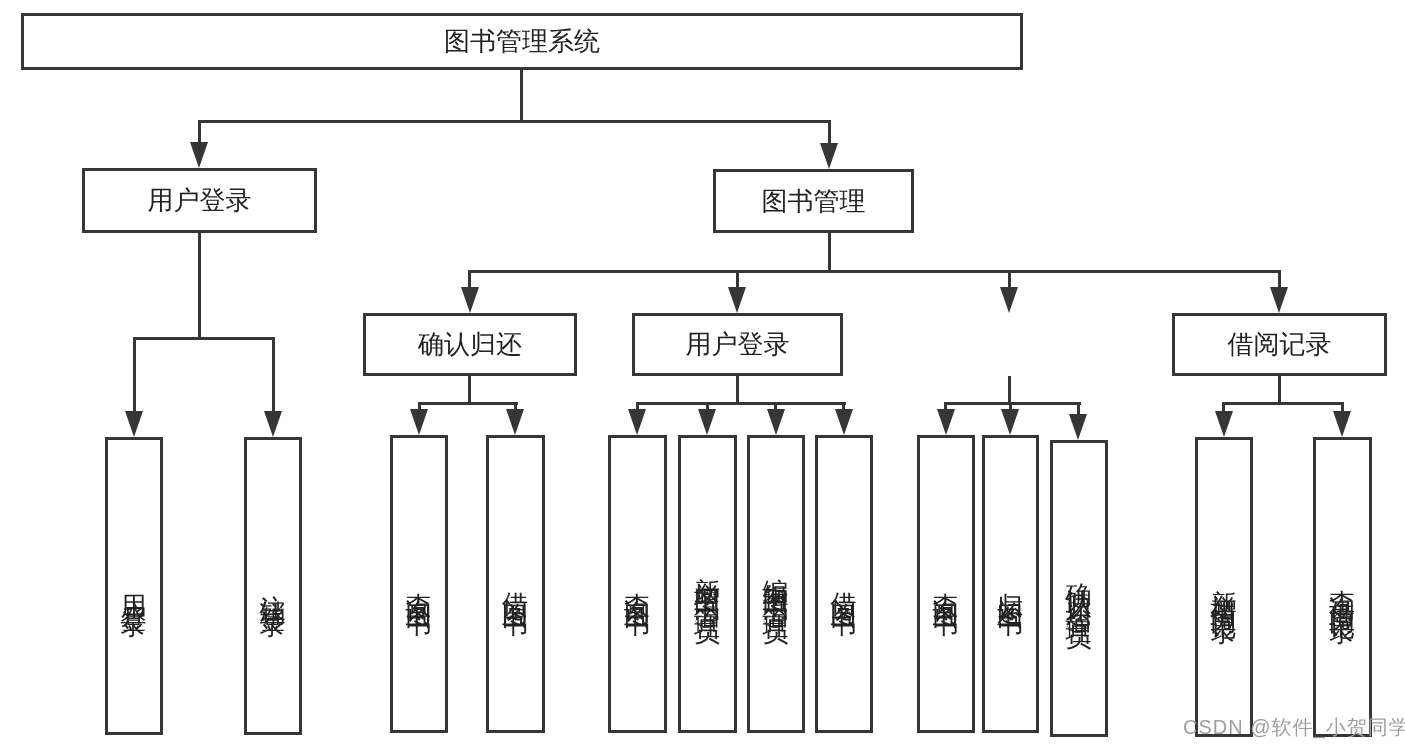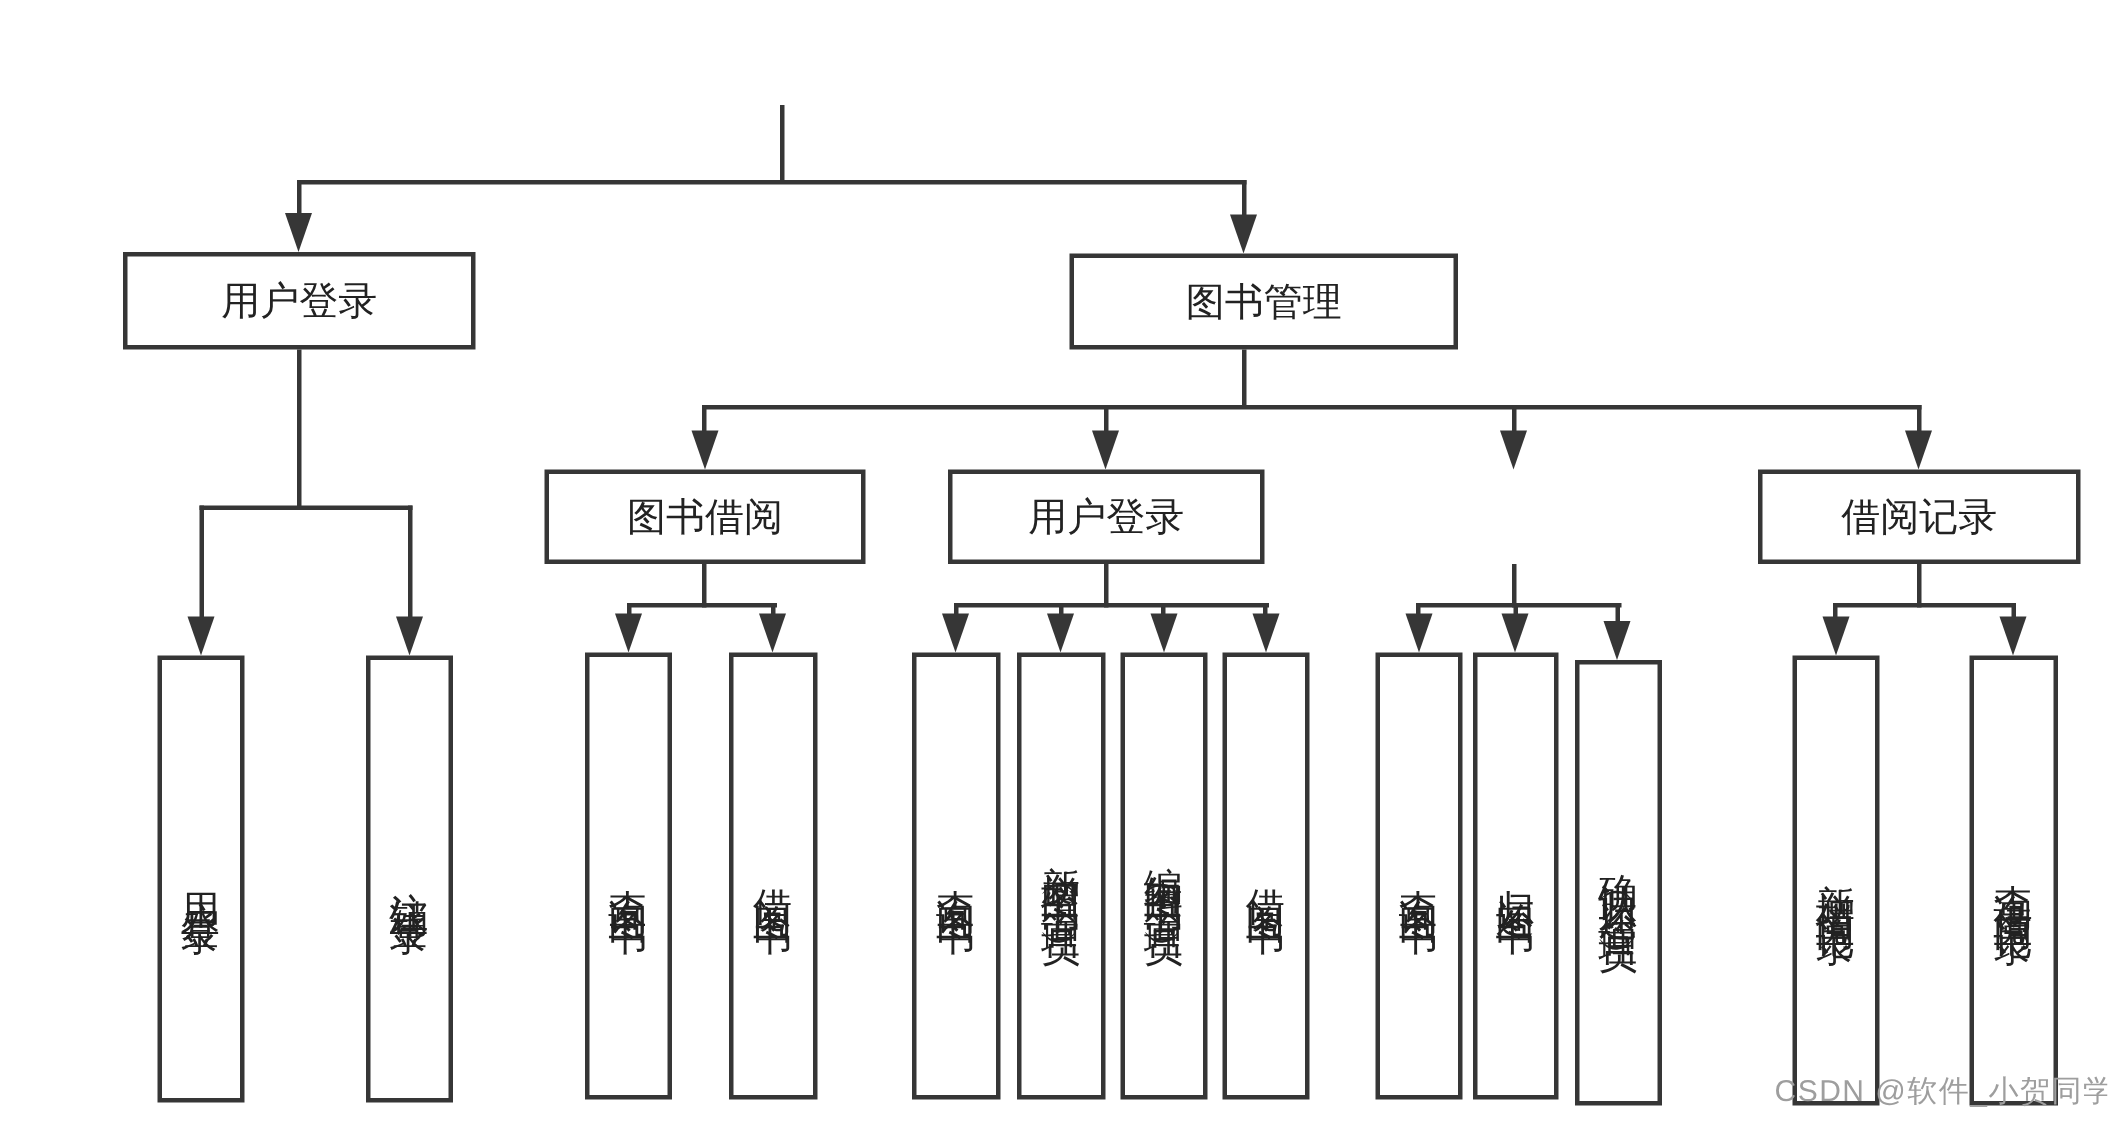"图书管理系统" div.box { html: none -> <div> <span>图书管理系统</span> </div> }
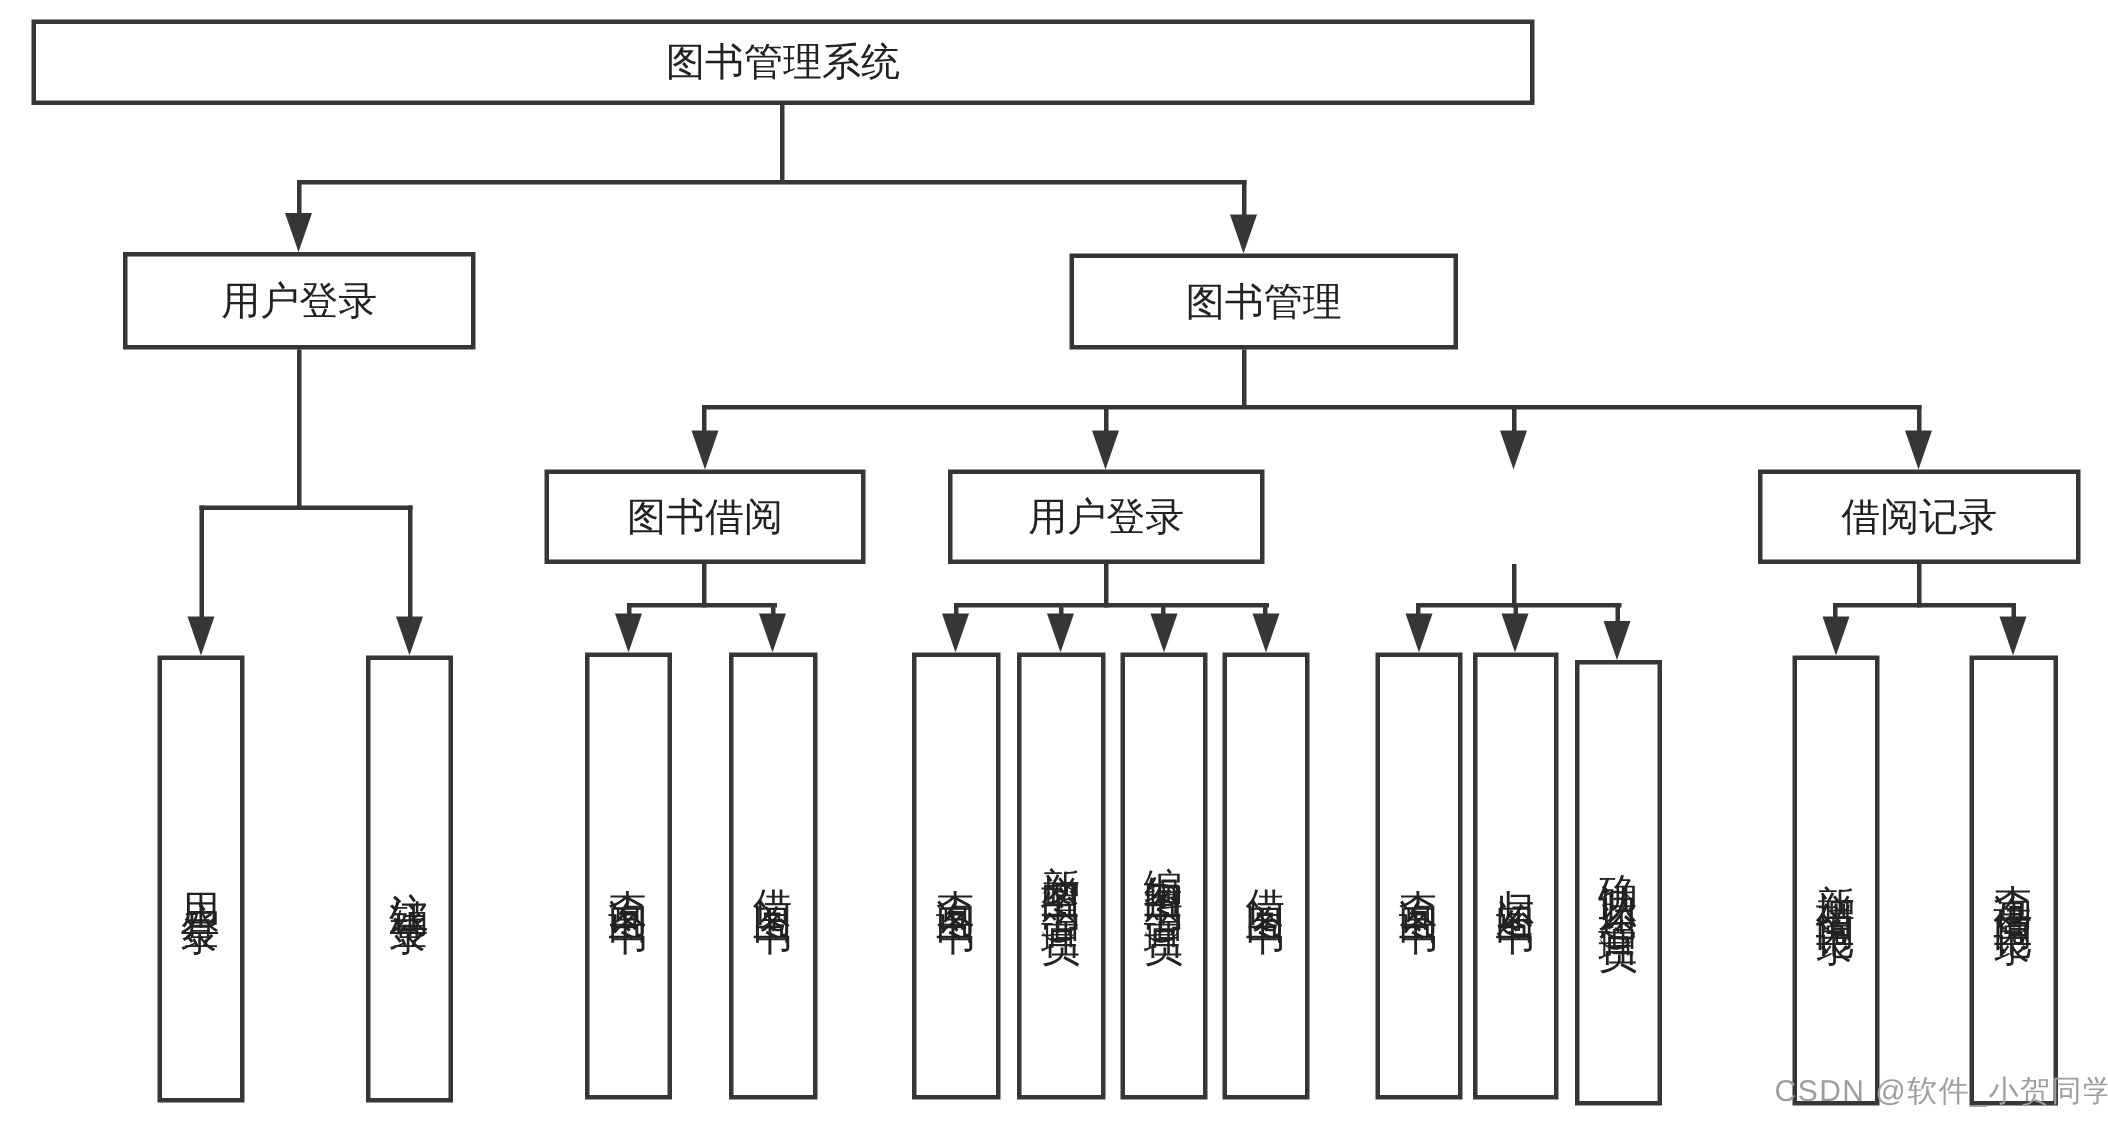"图书管理" div.box { width: 259px -> 201px }
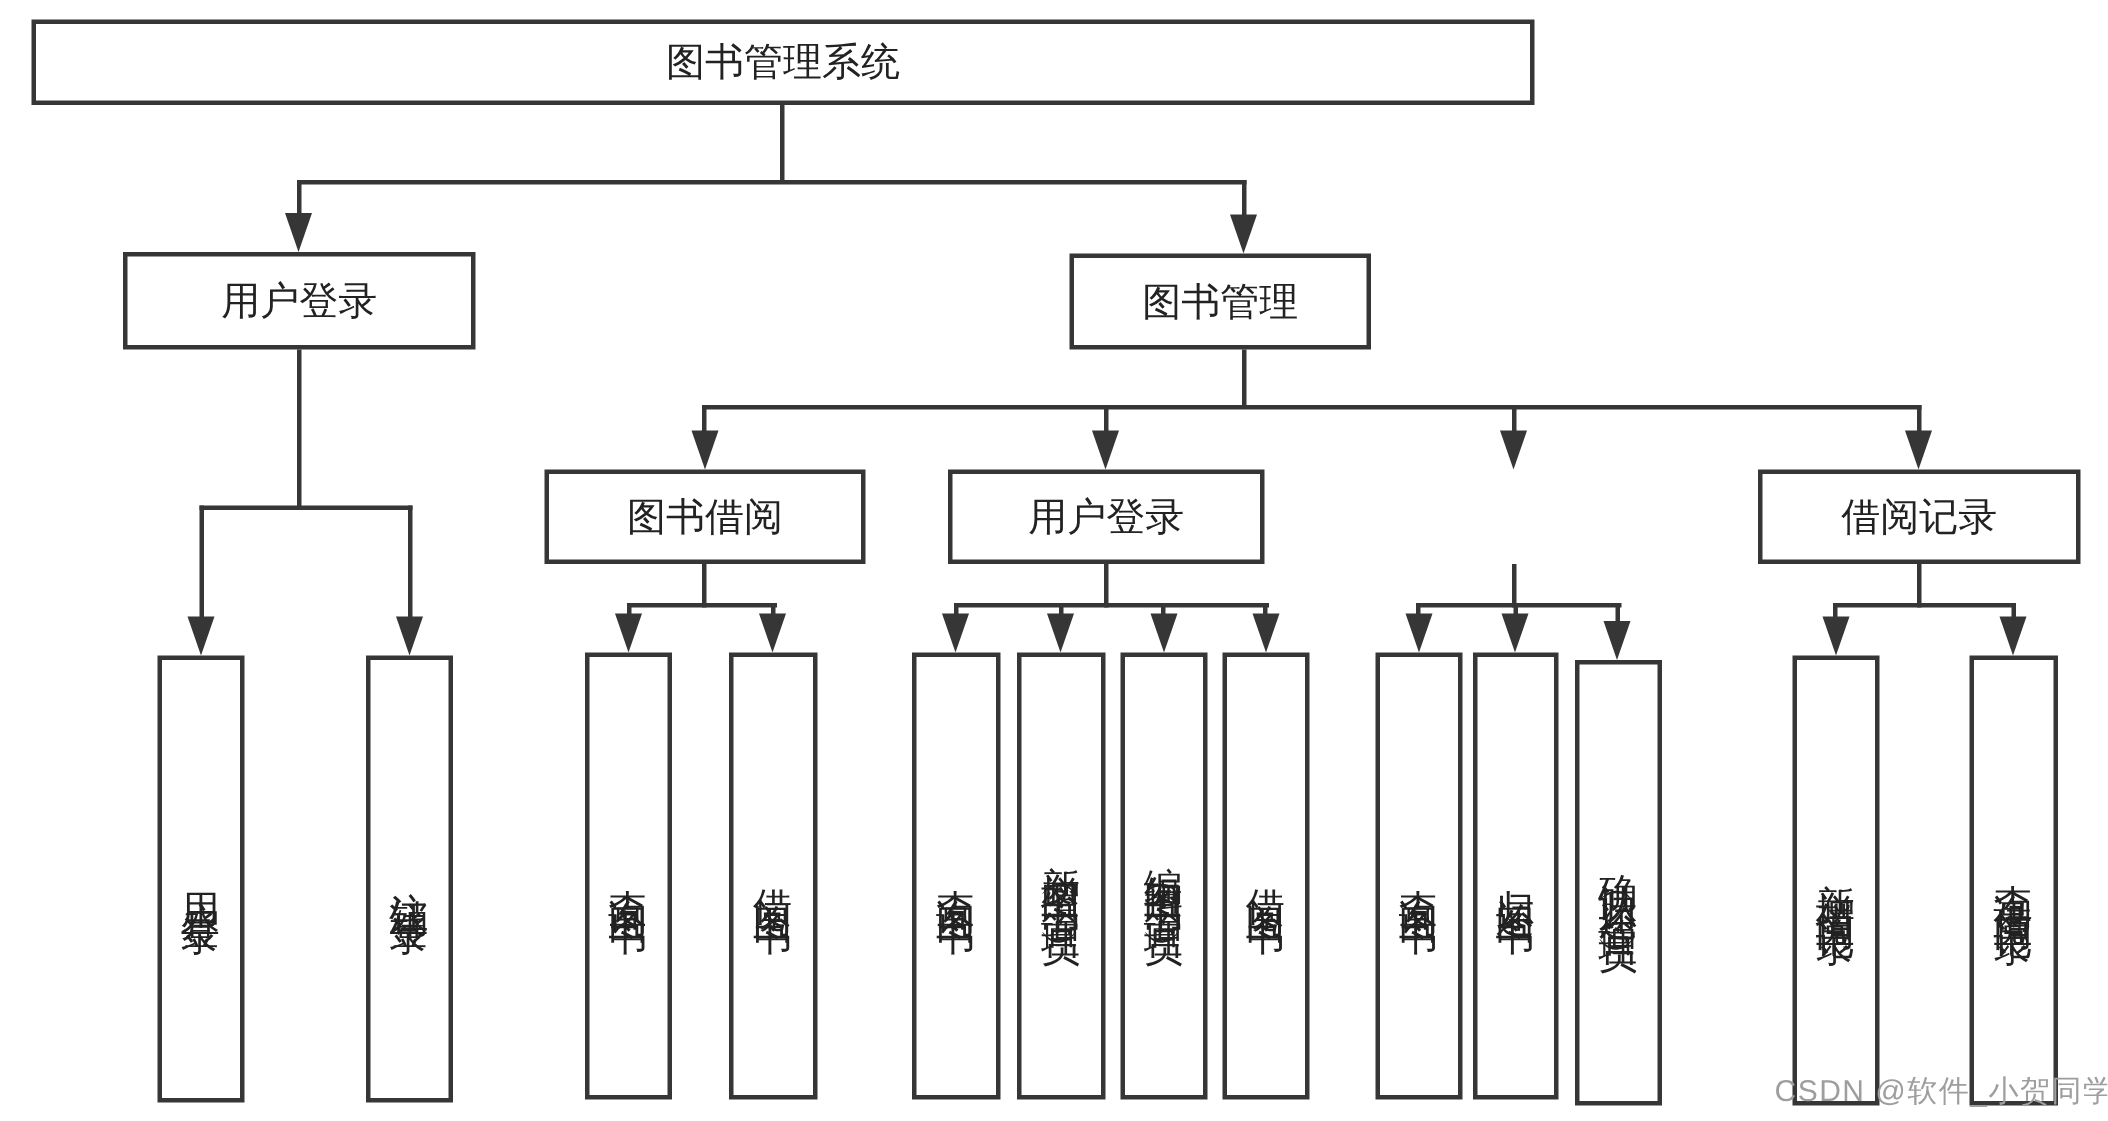"图书借阅" span { text: 图书借阅 -> 确认归还 }
